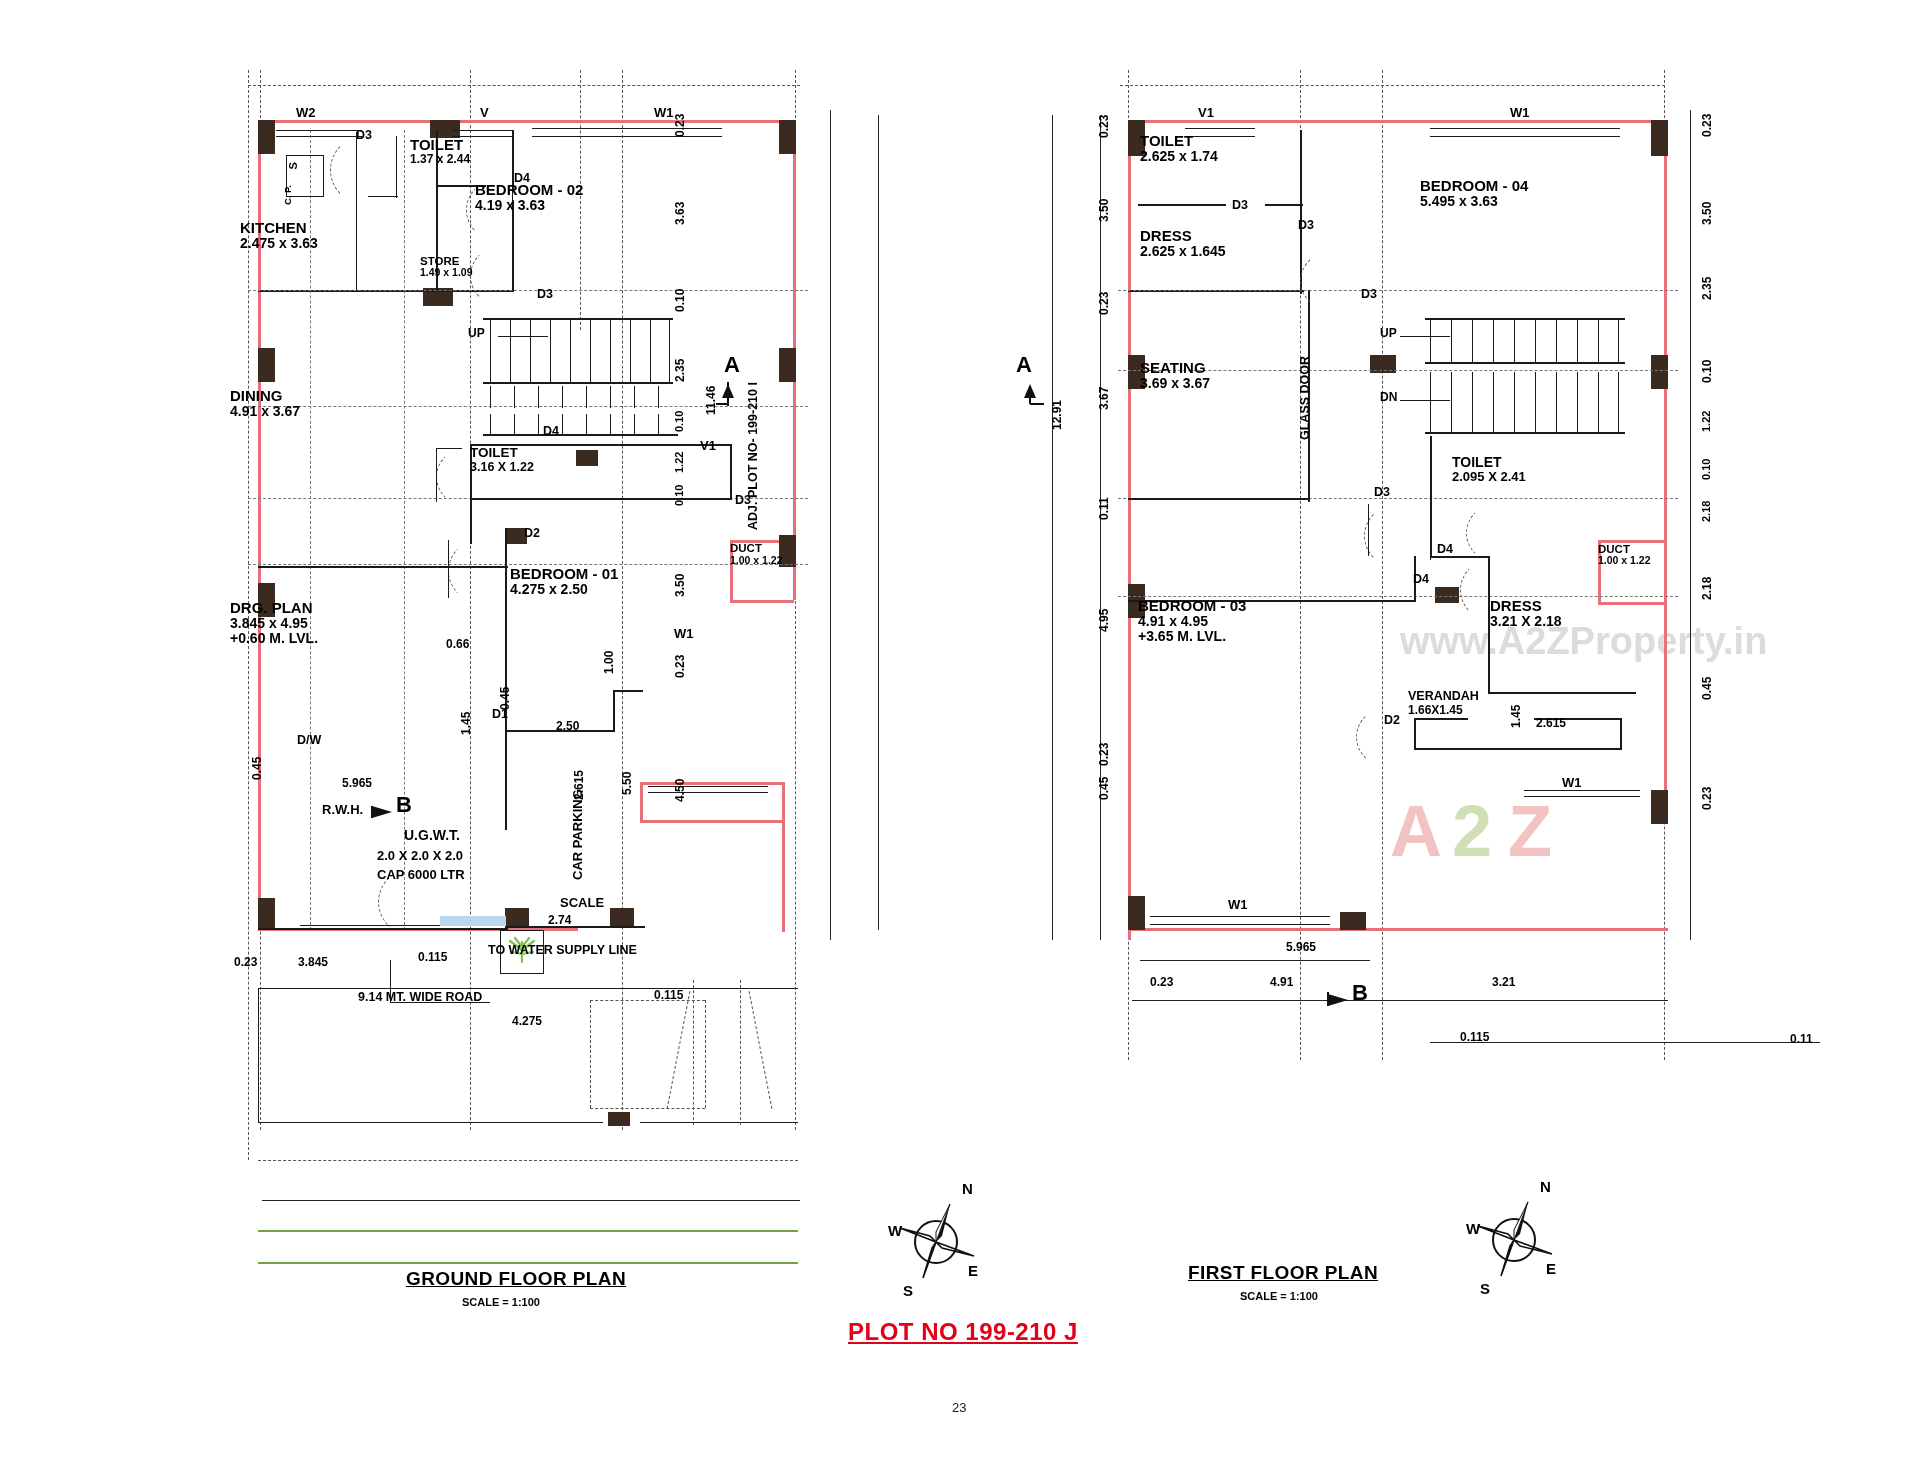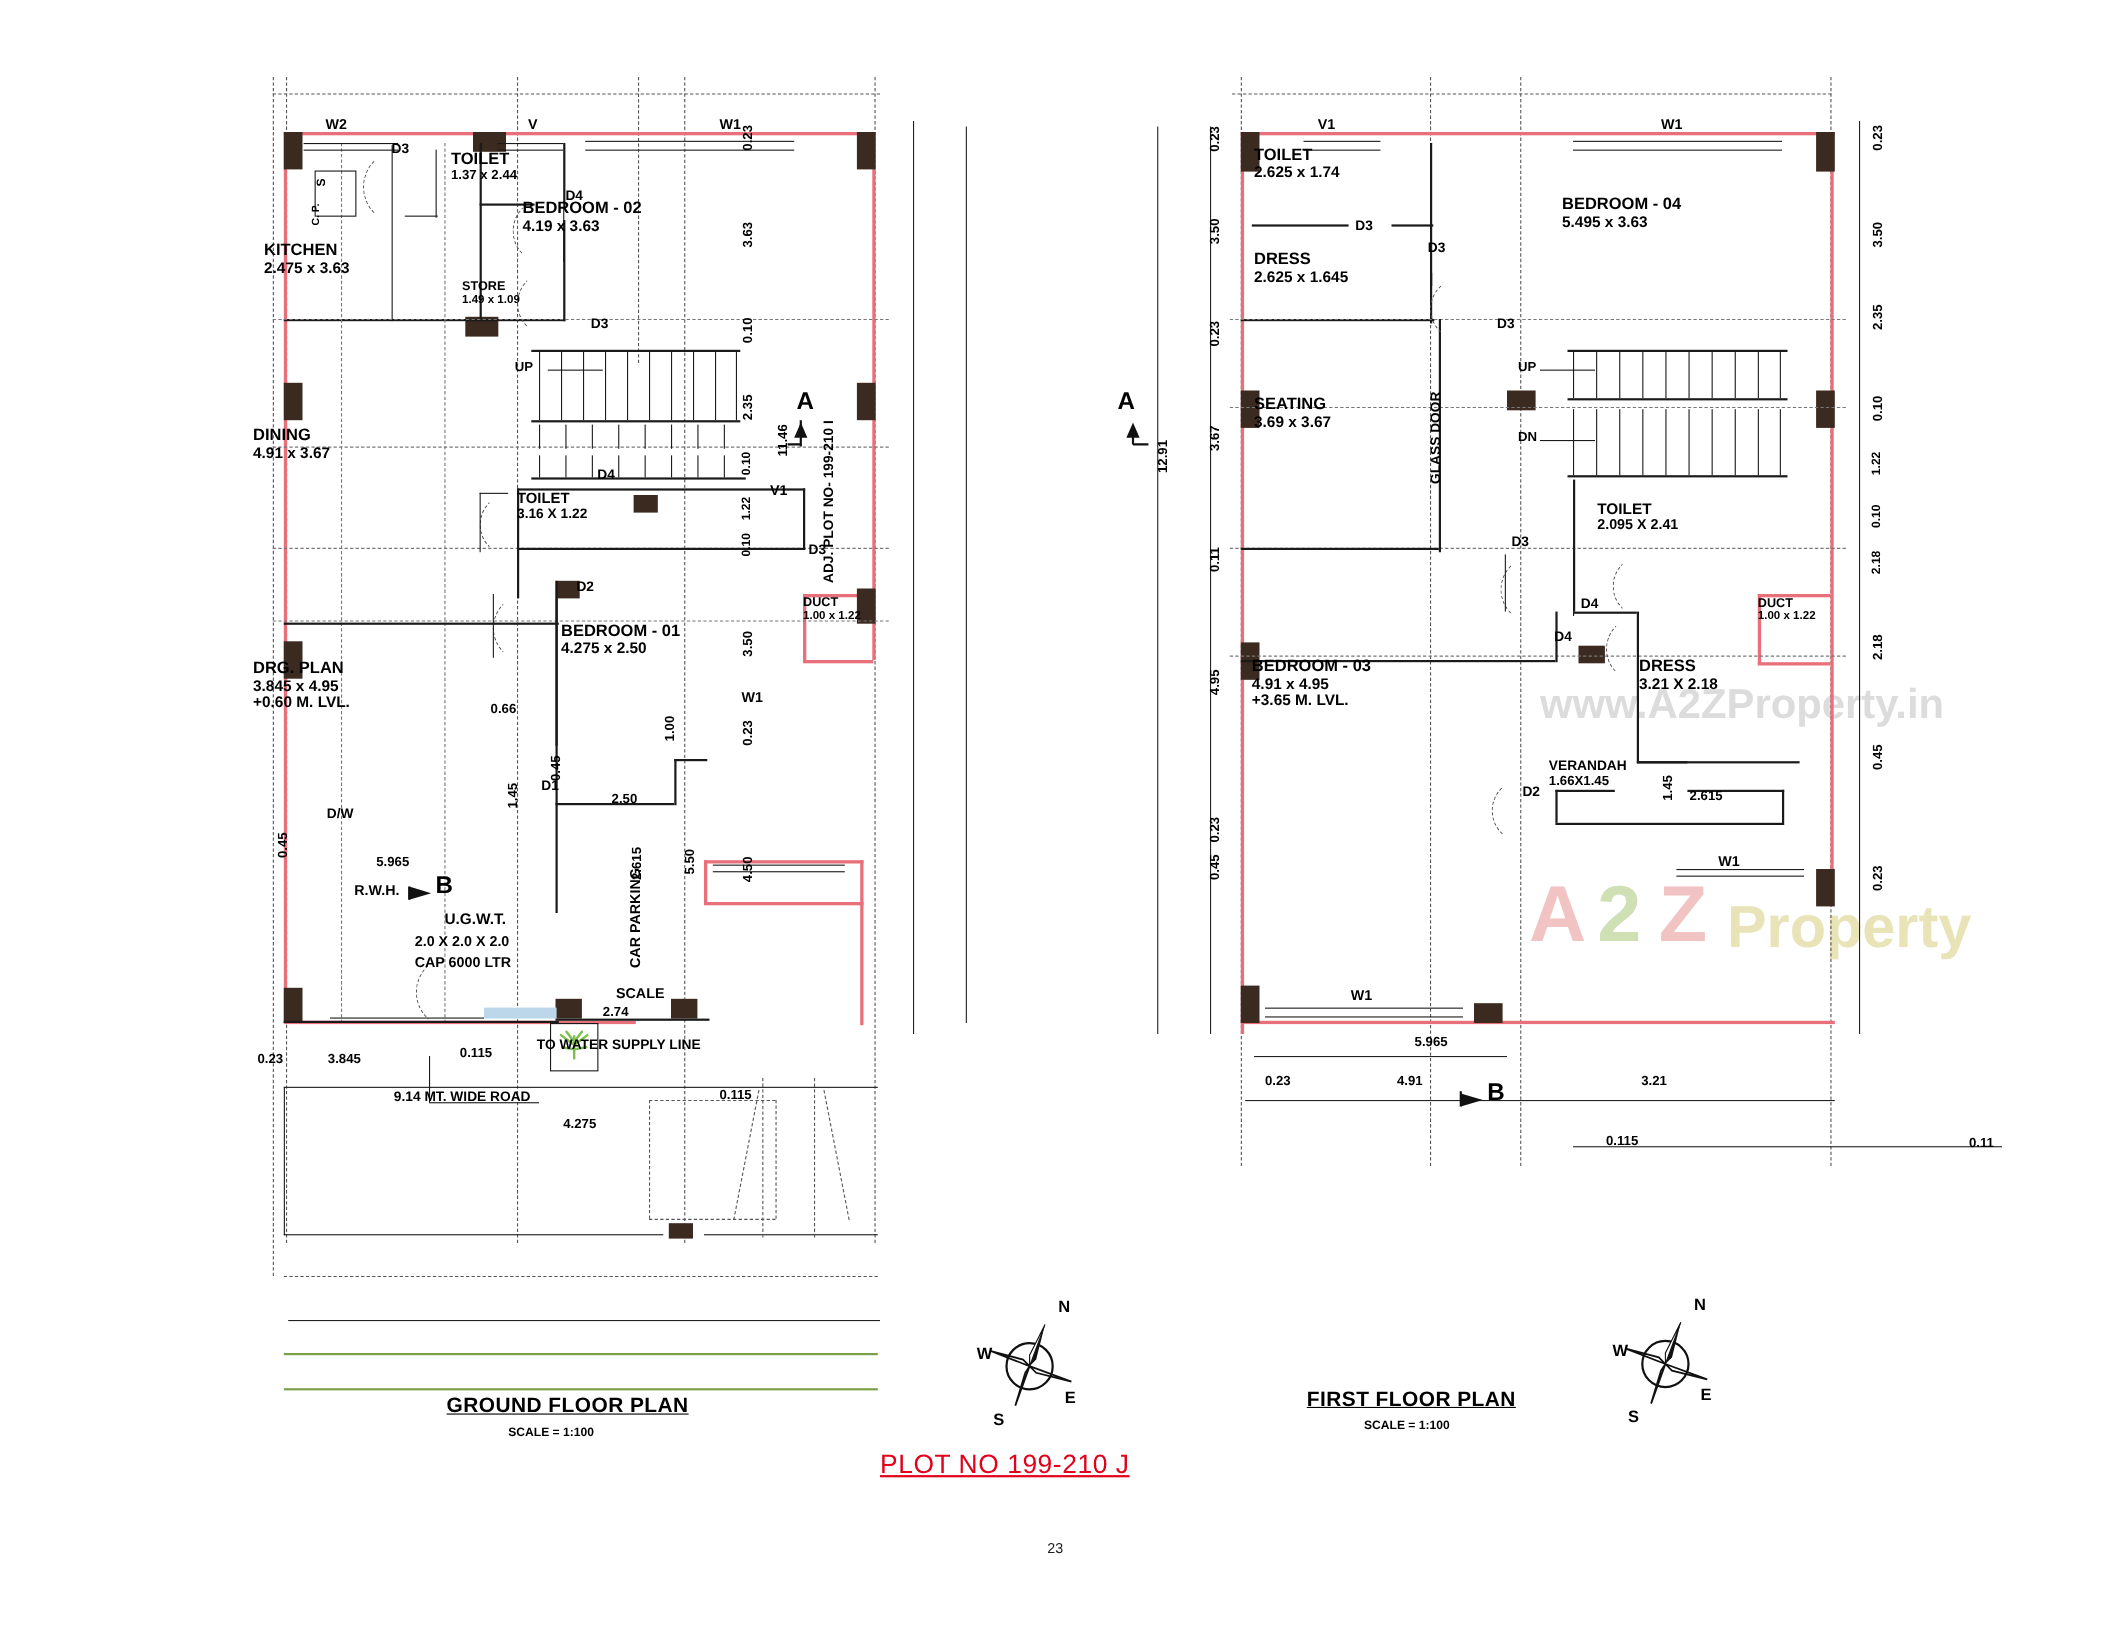"Property" div.wm { html: <div>Property</div> -> none }
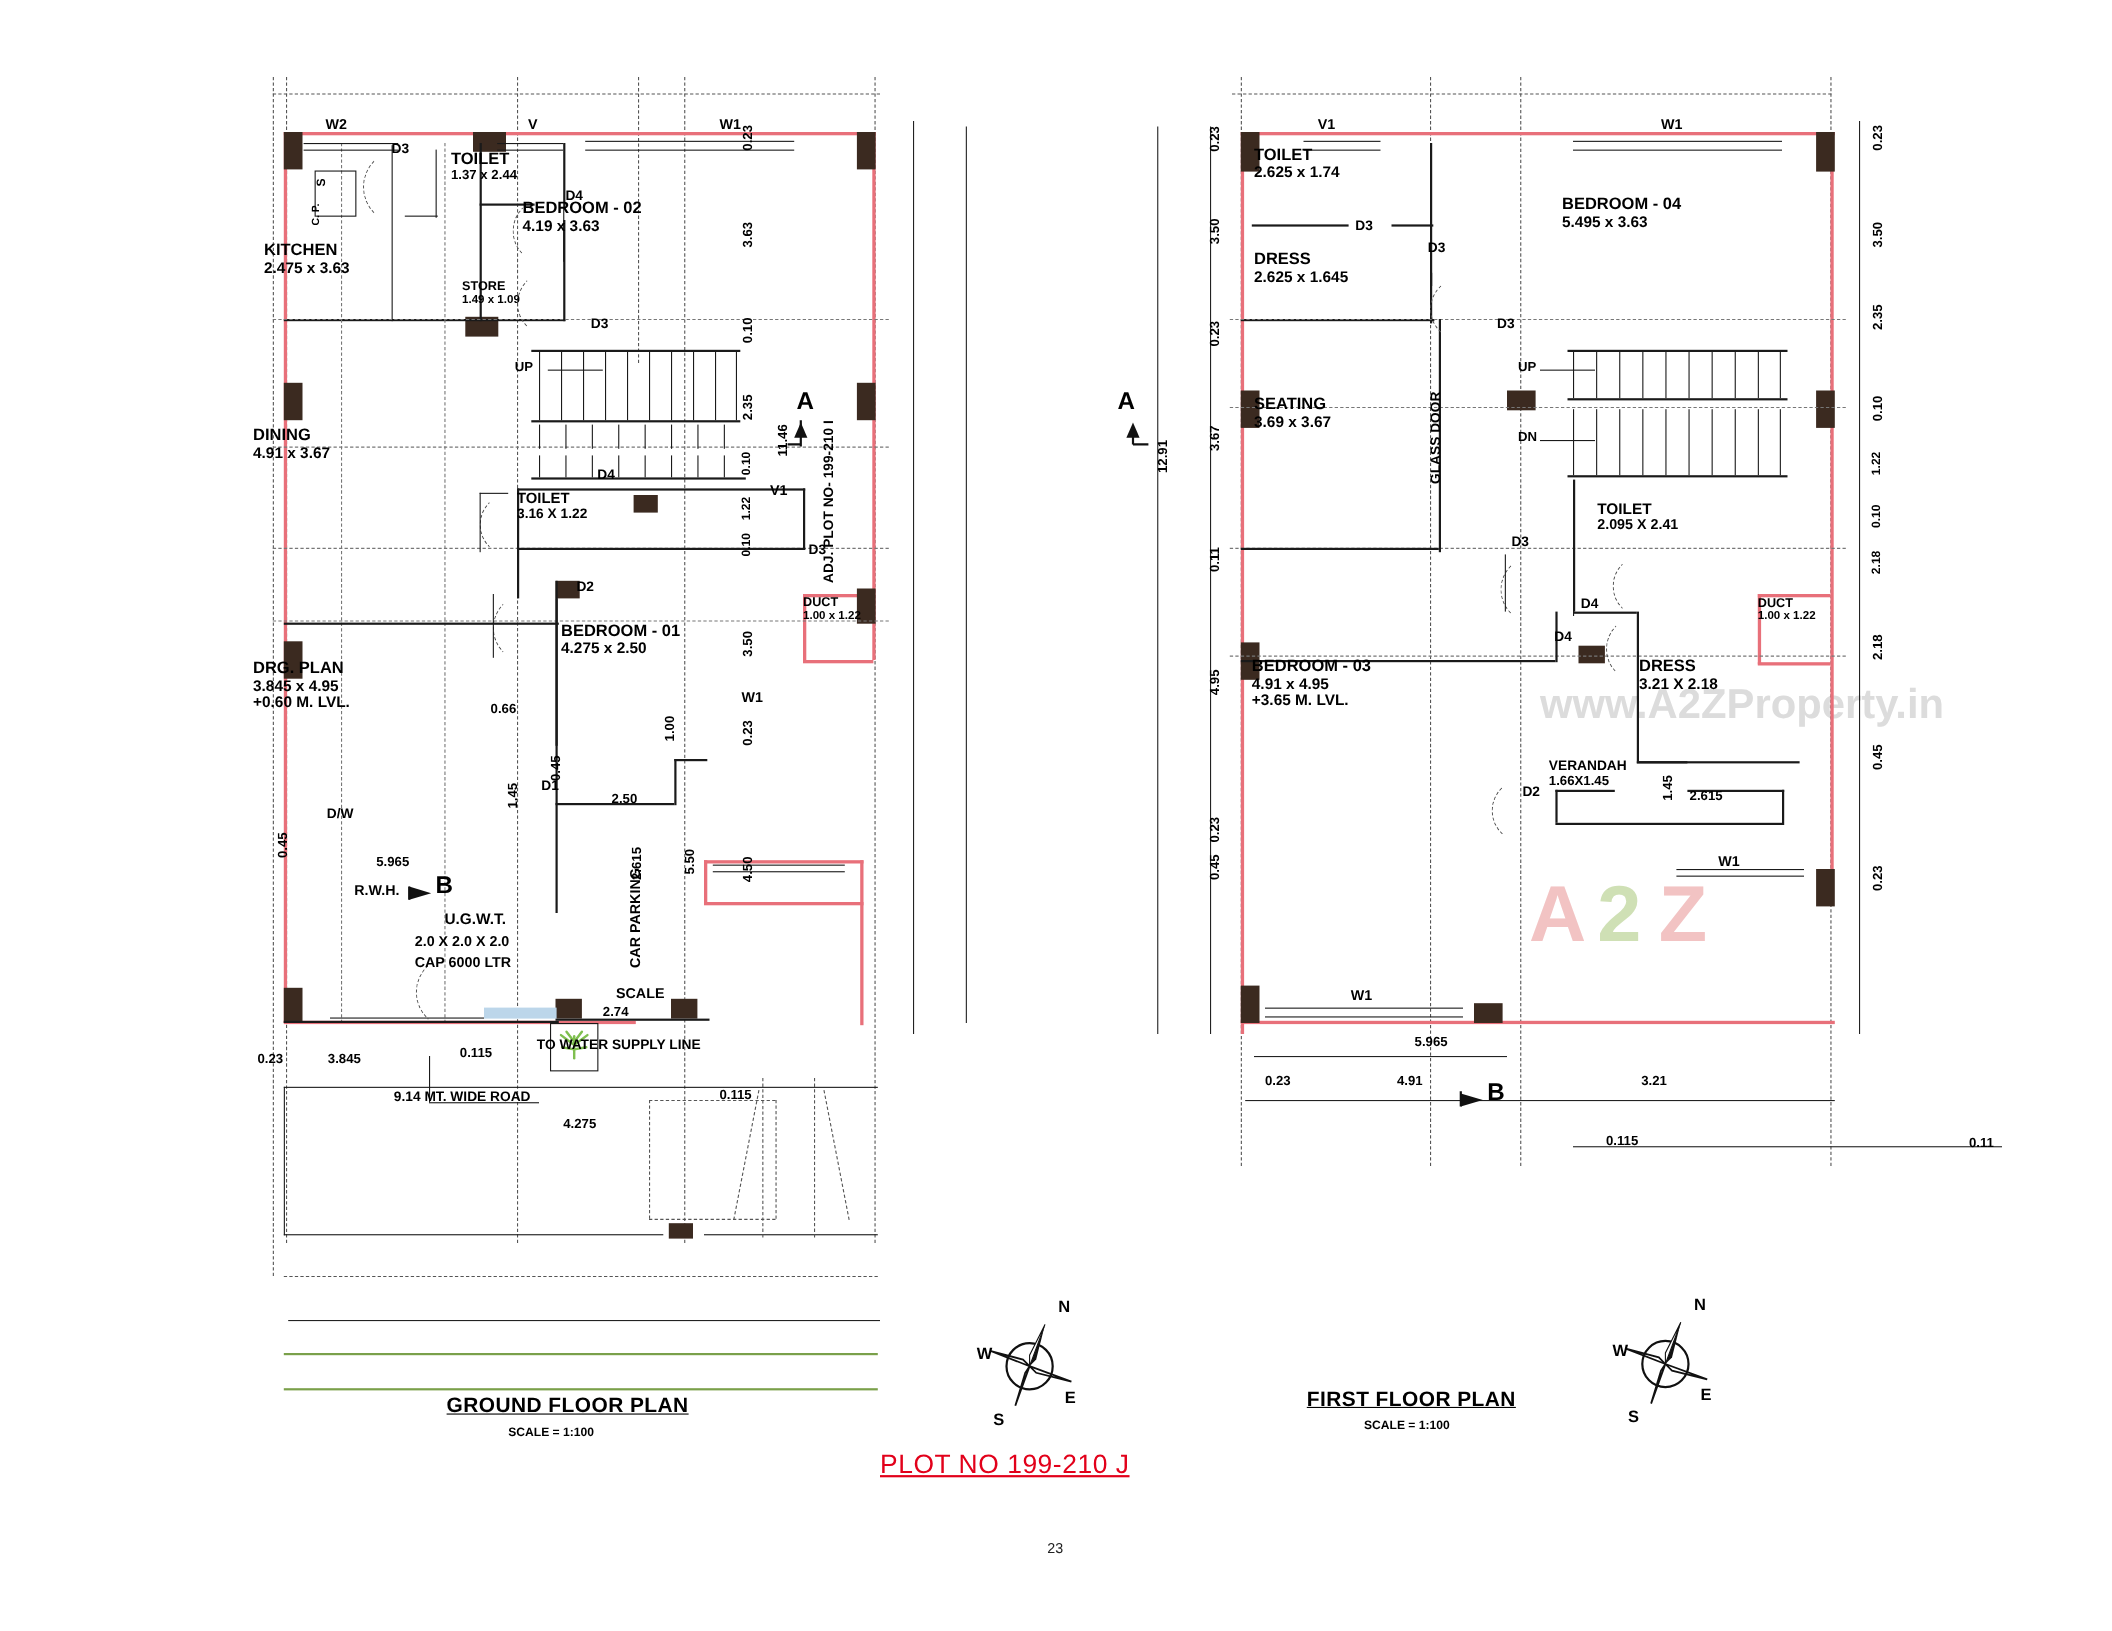"PLOT NO 199-210 J" .plotno { font-weight: normal -> bold; margin-left: none -> 48px }
